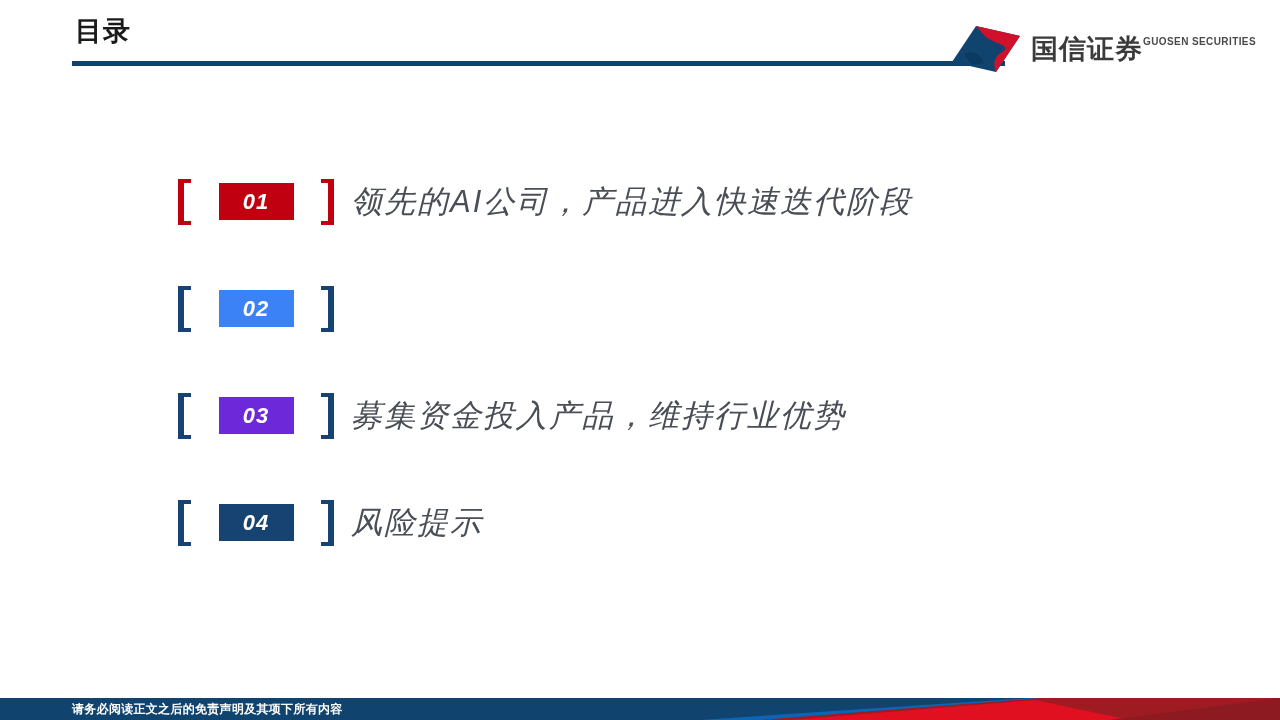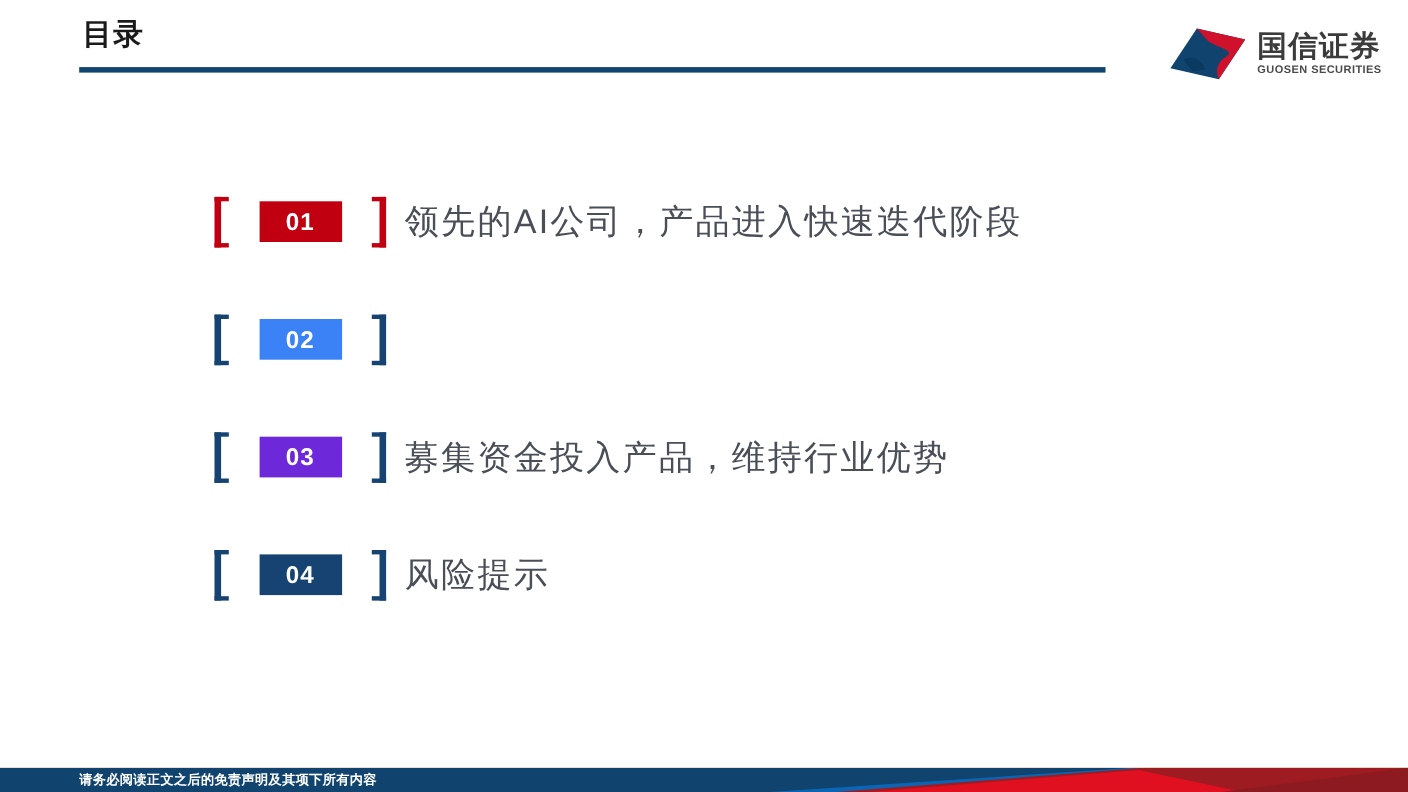"国信证券" #logo-text-wrap { flex-direction: column -> row }
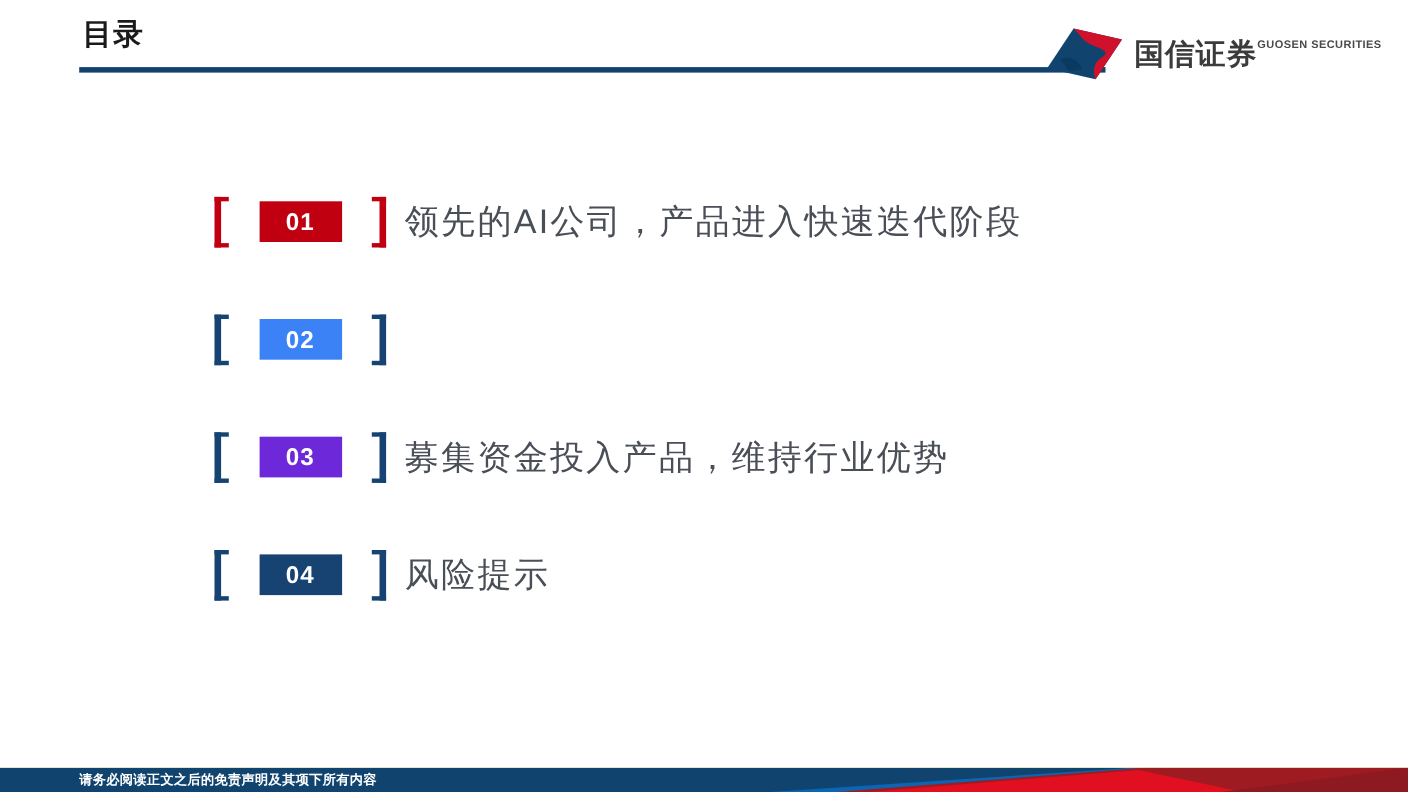"01" #toc { font-style: none -> italic; left: 17px -> 0 }
